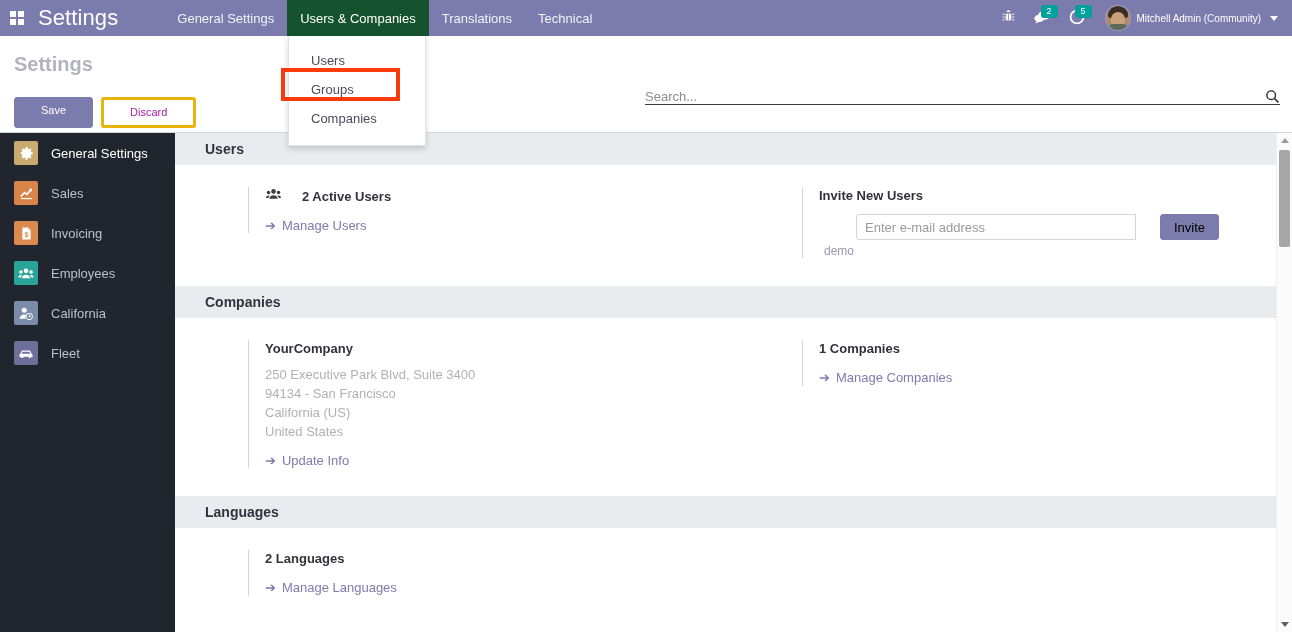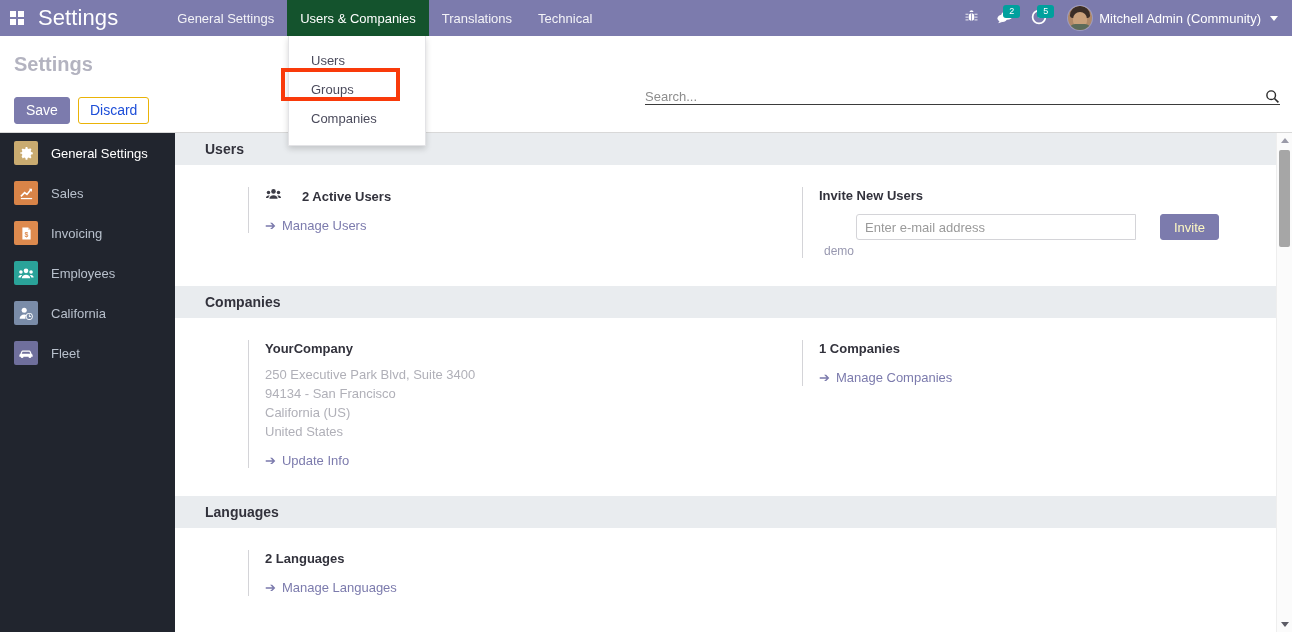"Mitchell Admin (Community)" .user-name { font-size: 13px -> 10px }
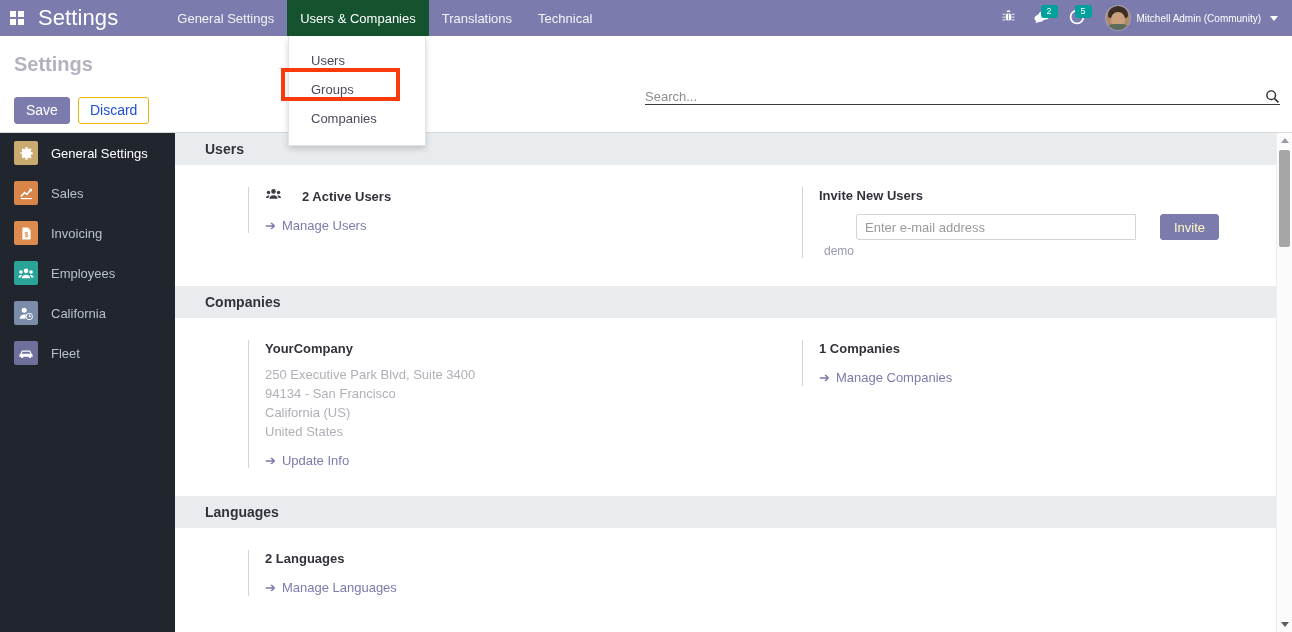"Save" .btn { font-size: 14px -> 11px; padding: 4px 11px -> 4px 26px }
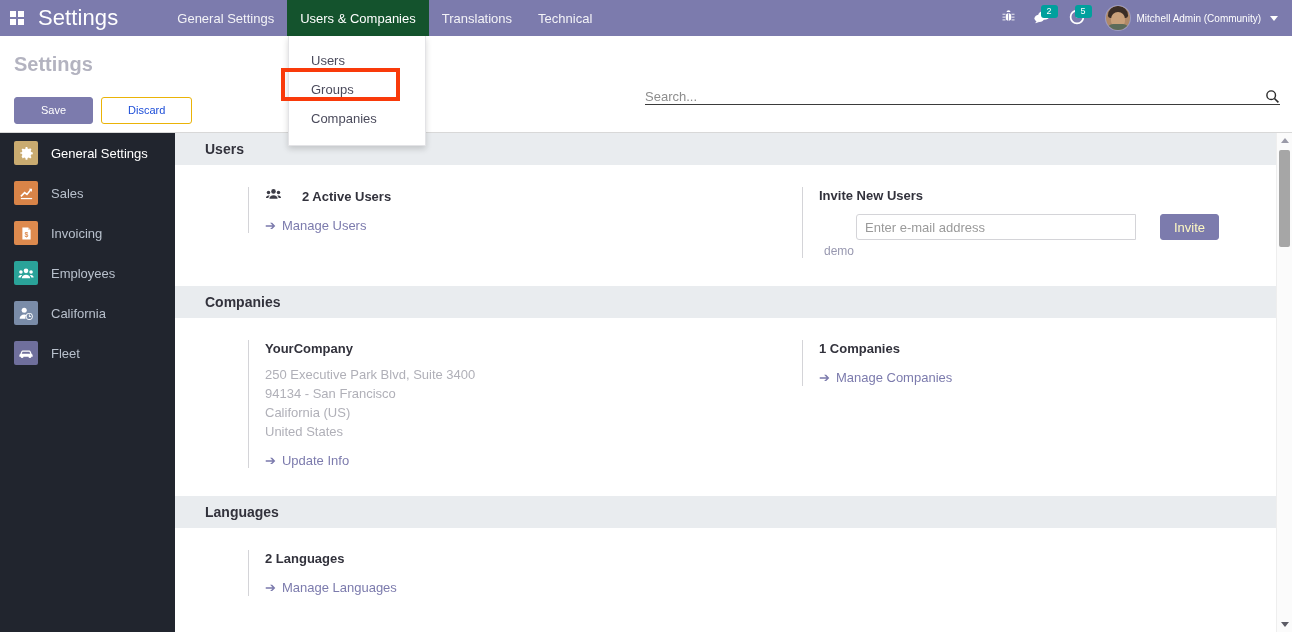"Discard" .btn-secondary { border: 1px solid #eab308 -> 3px solid #eab308; color: #1d4ed8 -> #a21caf }
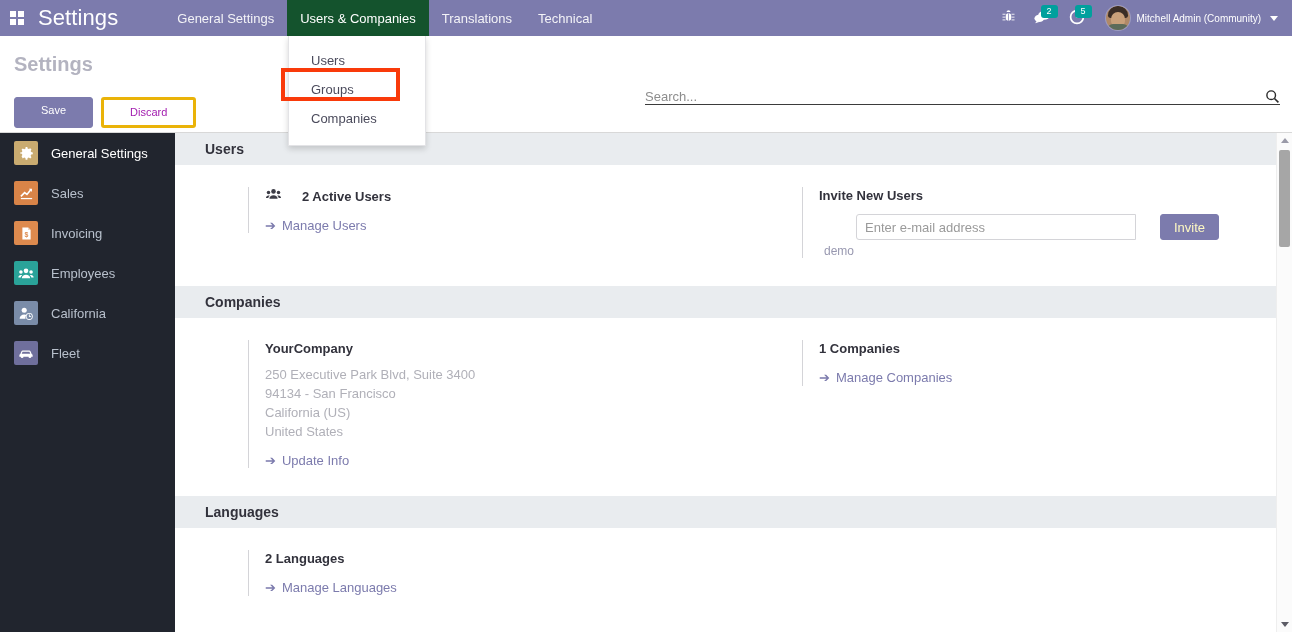"Invite" .invite-btn { color: #fef9c3 -> #000000 }
